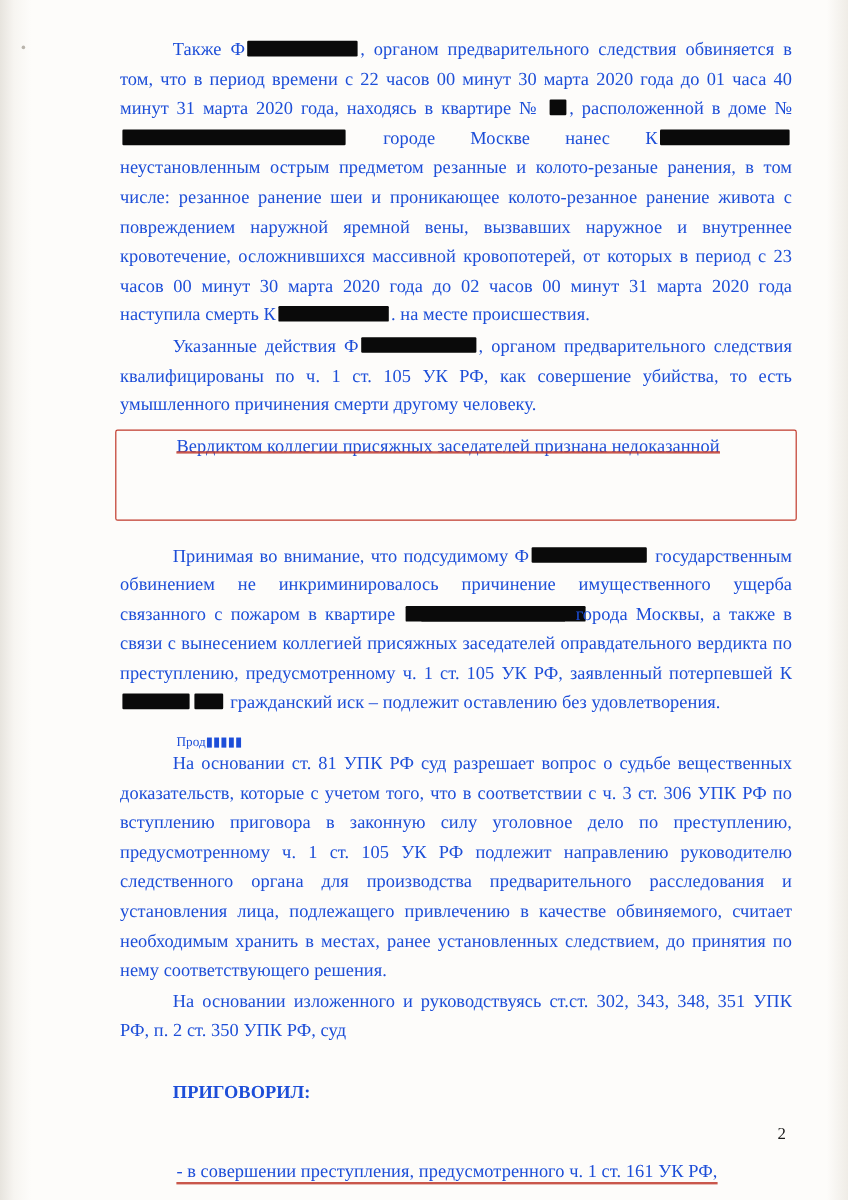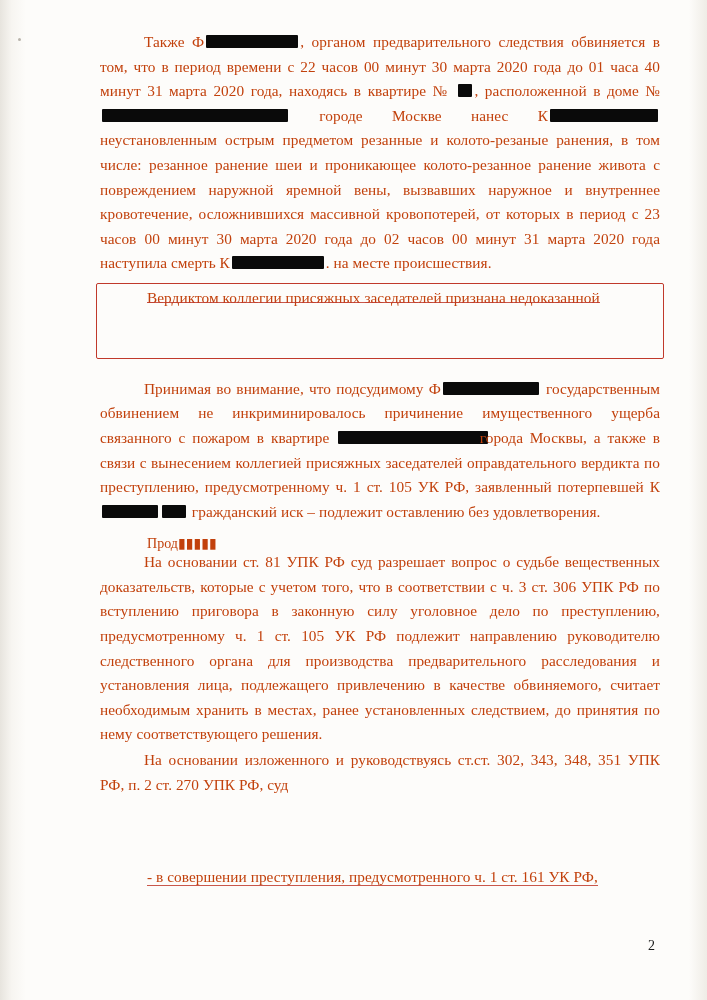"Также Ф , органом предварительного" p.para { color: #c2410c -> #1d4ed8 }
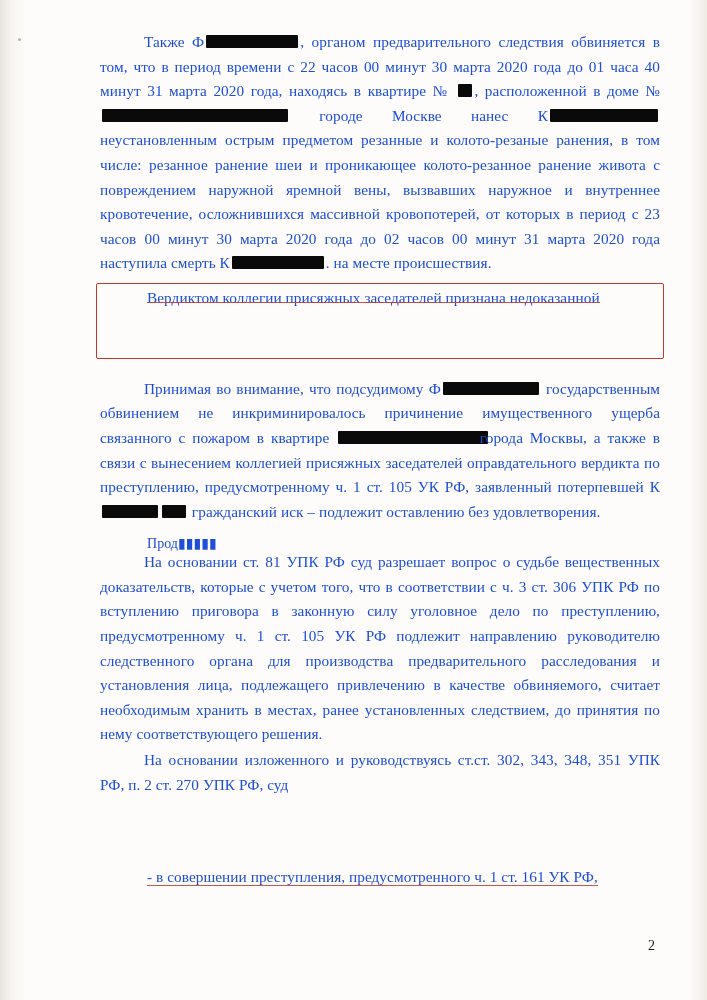"Указанные действия Ф , органом" p.para { html: none -> <p> <span>Указанные действия Ф</span><span></span><span>, органом предварительного следствия квалифицированы по ч. 1 ст. 105 УК РФ, как совершение убийства, то есть умышленного причинения смерти другому человеку.</span> </p> }
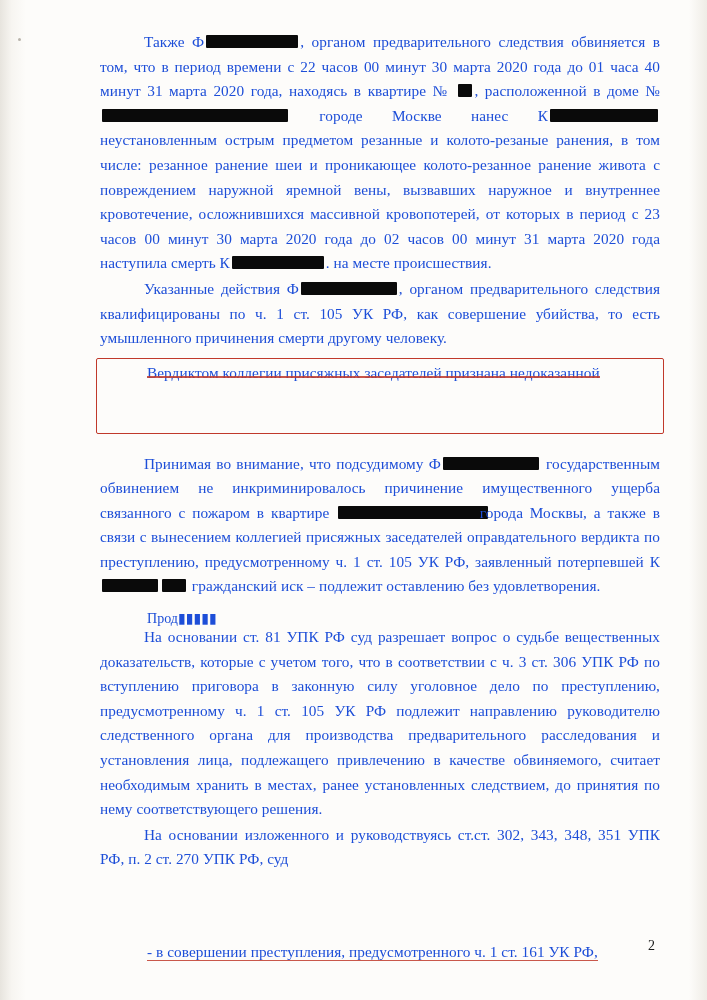"Прод▮▮▮▮▮" p.para { font-size: 14px -> 11px }
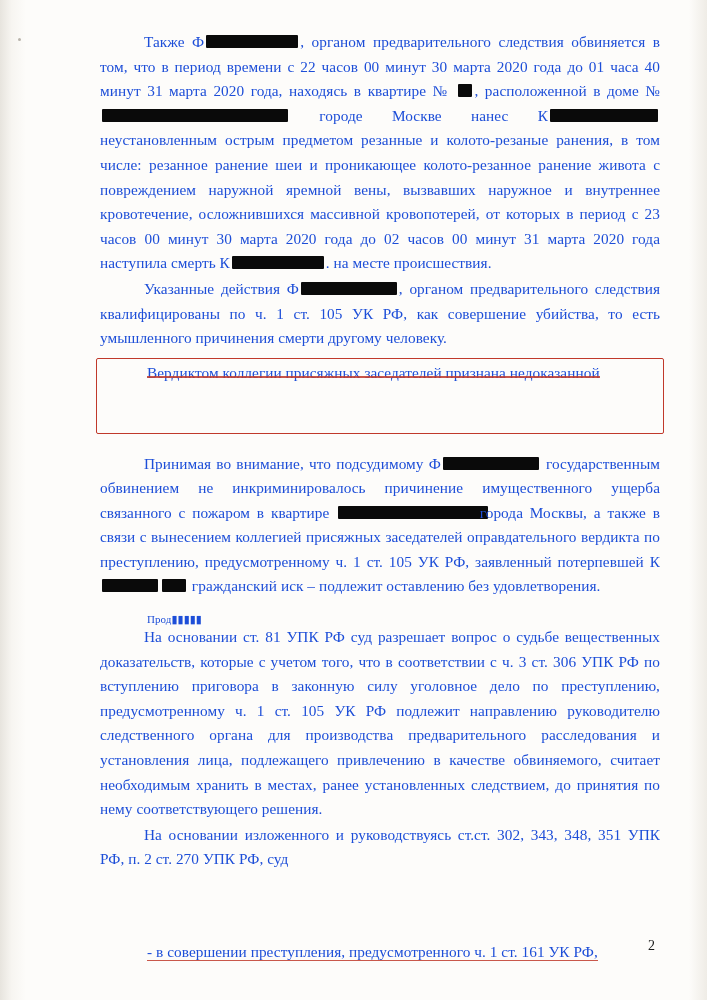"На основании изложенного и" p.para { text: 270 -> 350 }
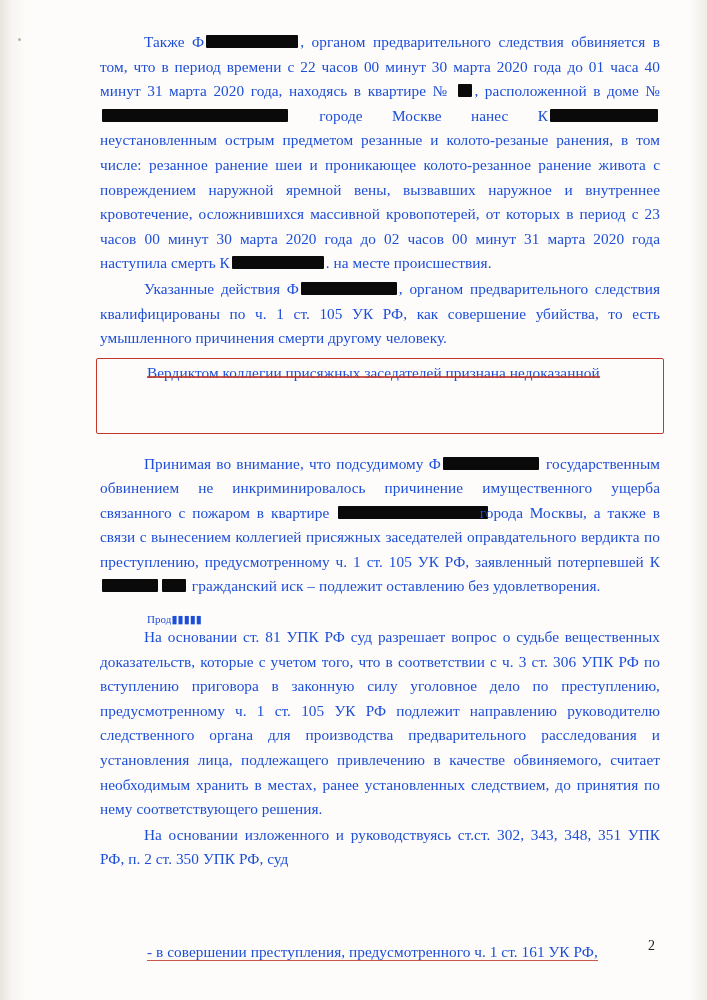"ПРИГОВОРИЛ:" p.para { html: none -> <p>ПРИГОВОРИЛ:</p> }
